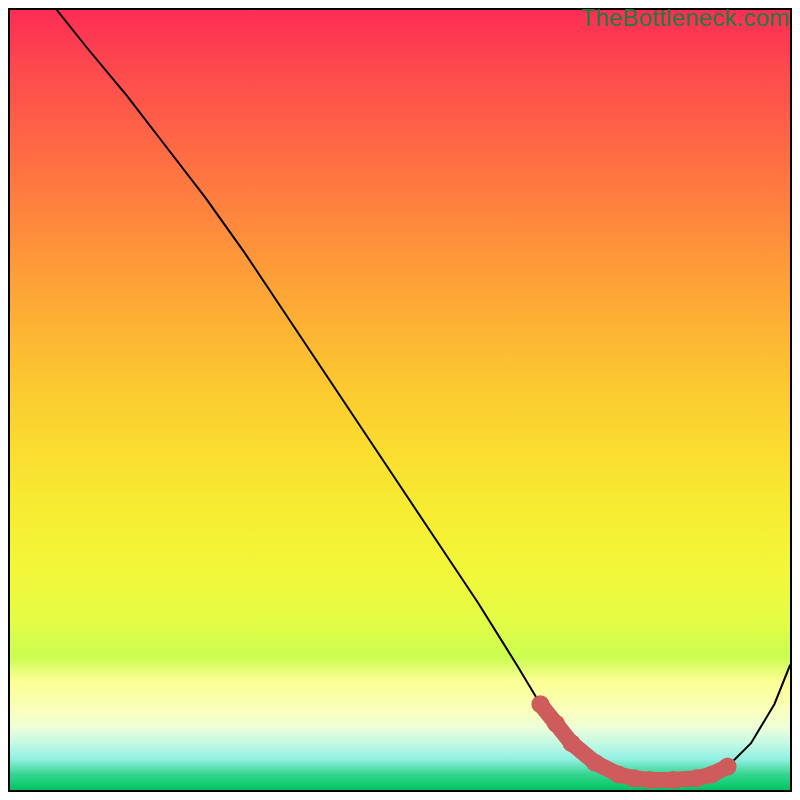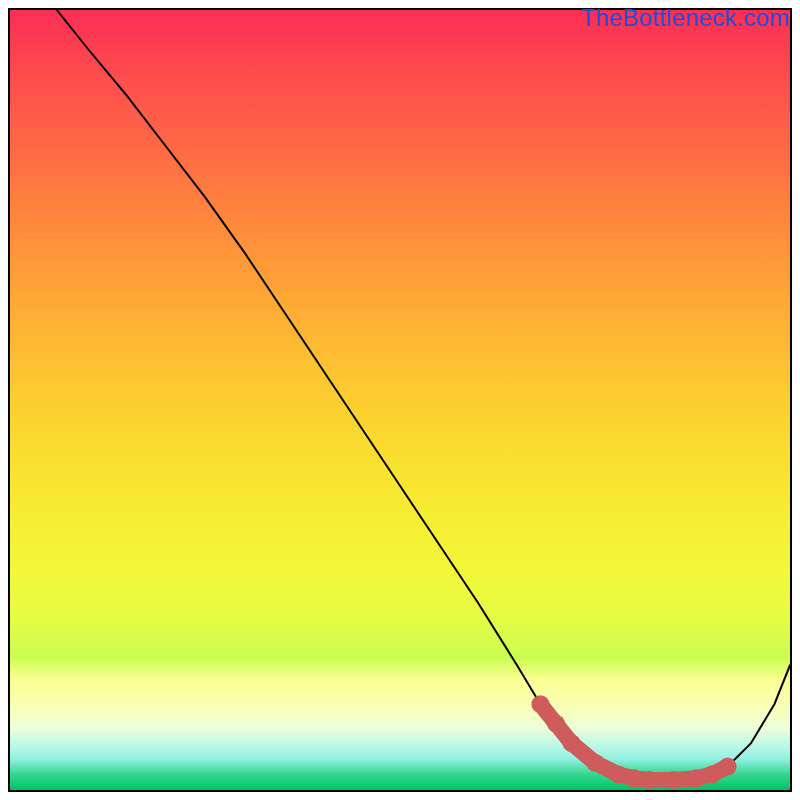"TheBottleneck.com" .watermark { color: #1d4ed8 -> #15803d }
